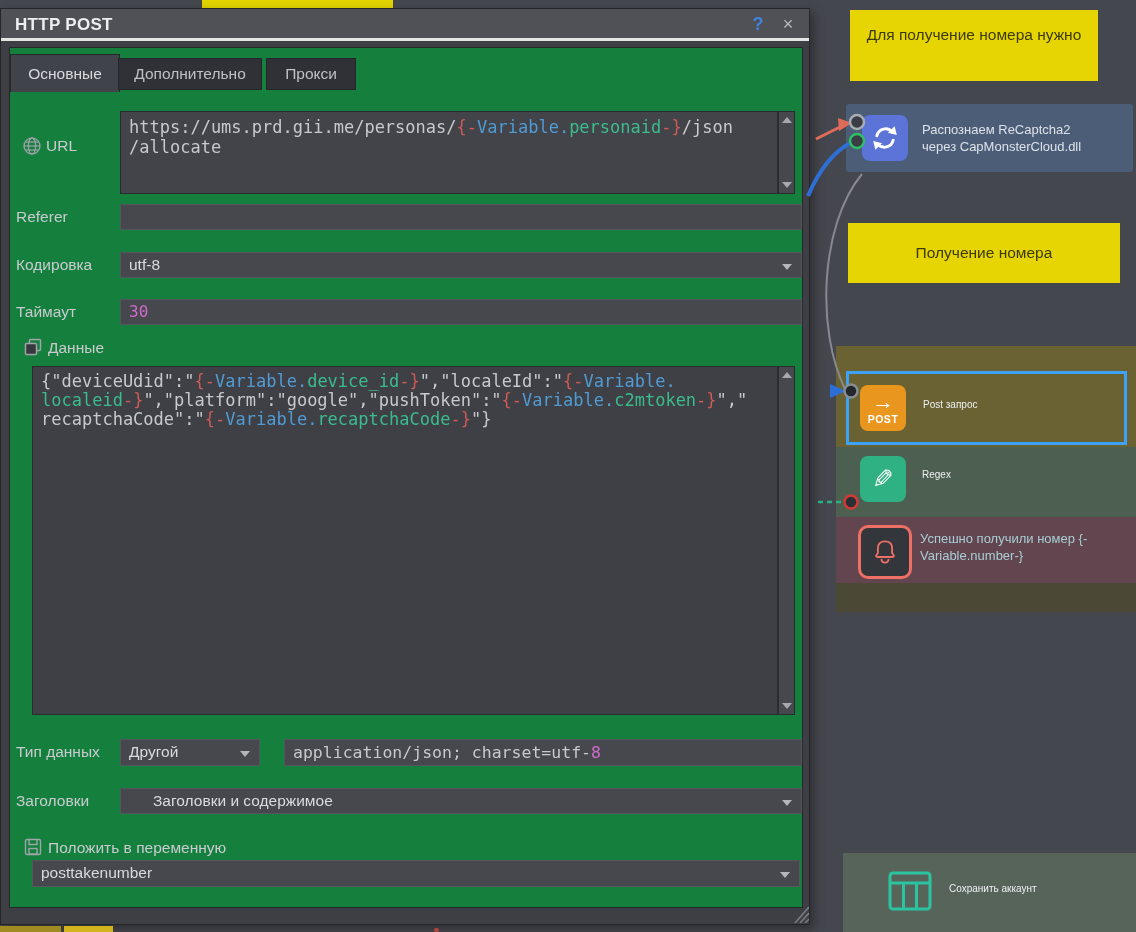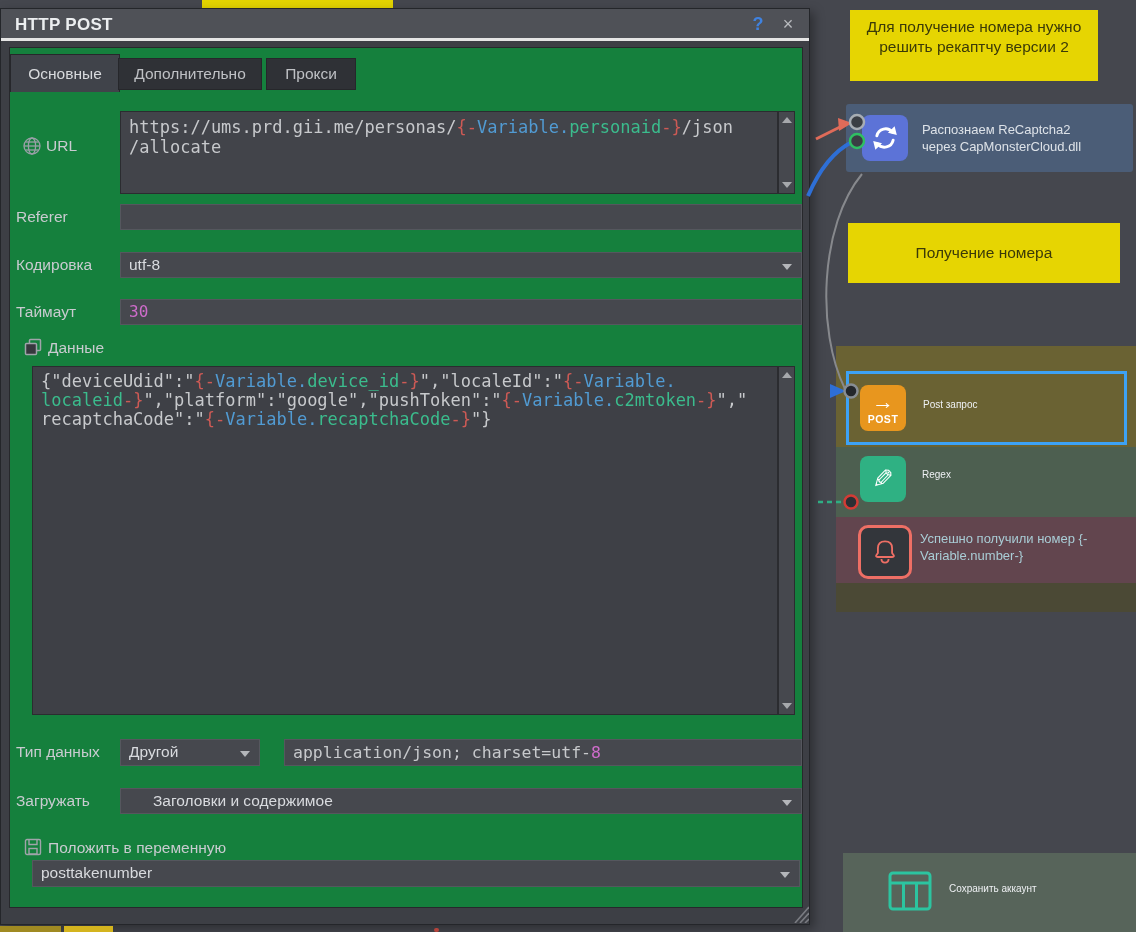"Для получение номера нужно" div.abs { padding-top: 7px -> 15px }
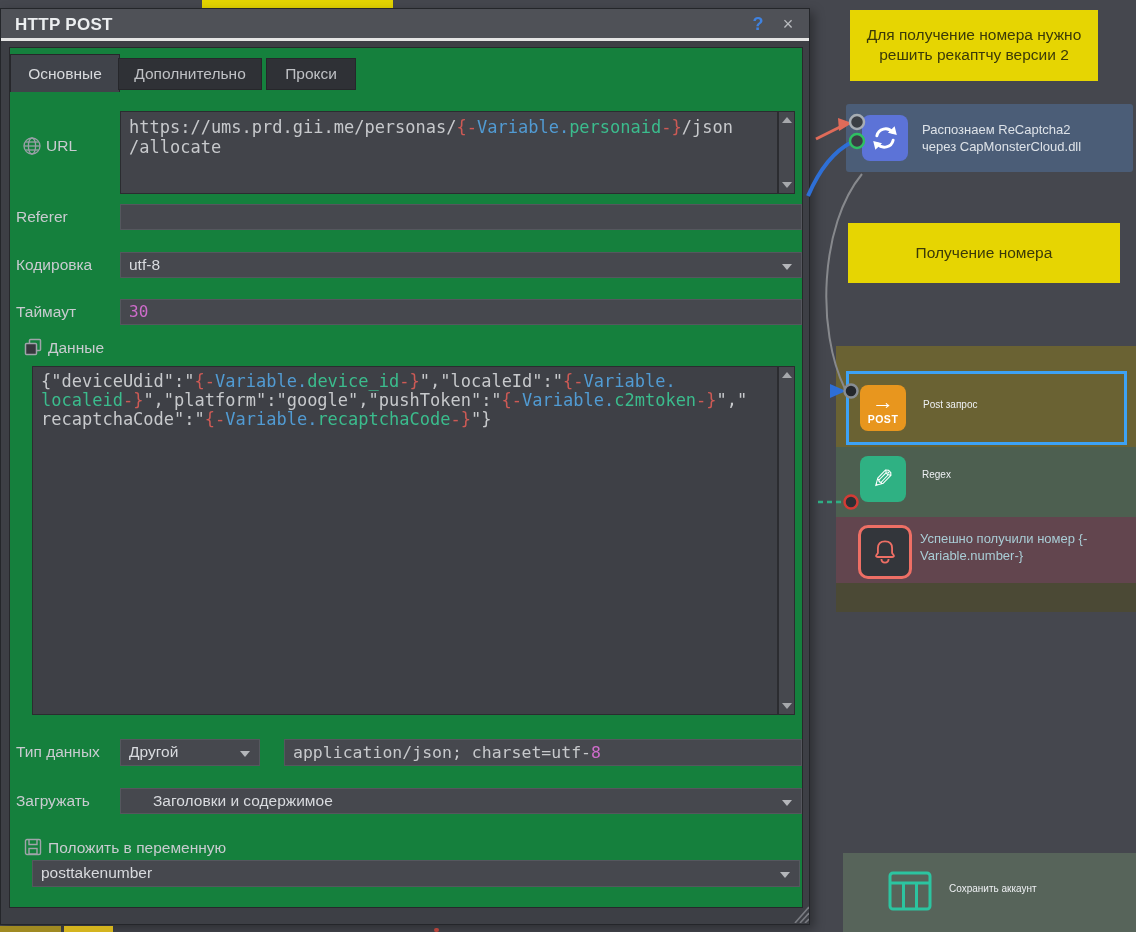"решить рекаптчу версии 2" div { html: <div>решить рекаптчу версии 2</div> -> none }
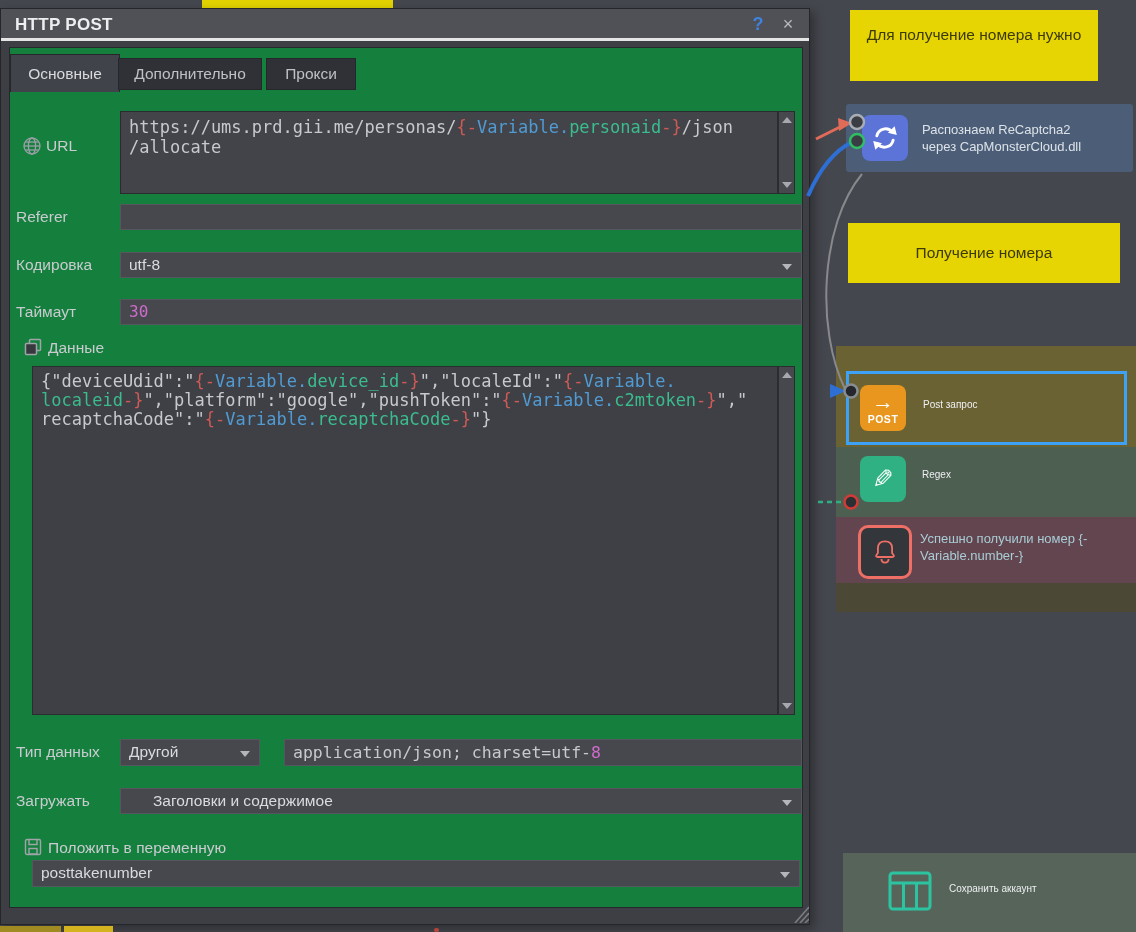"Загружать" div.abs { text: Загружать -> Заголовки }
